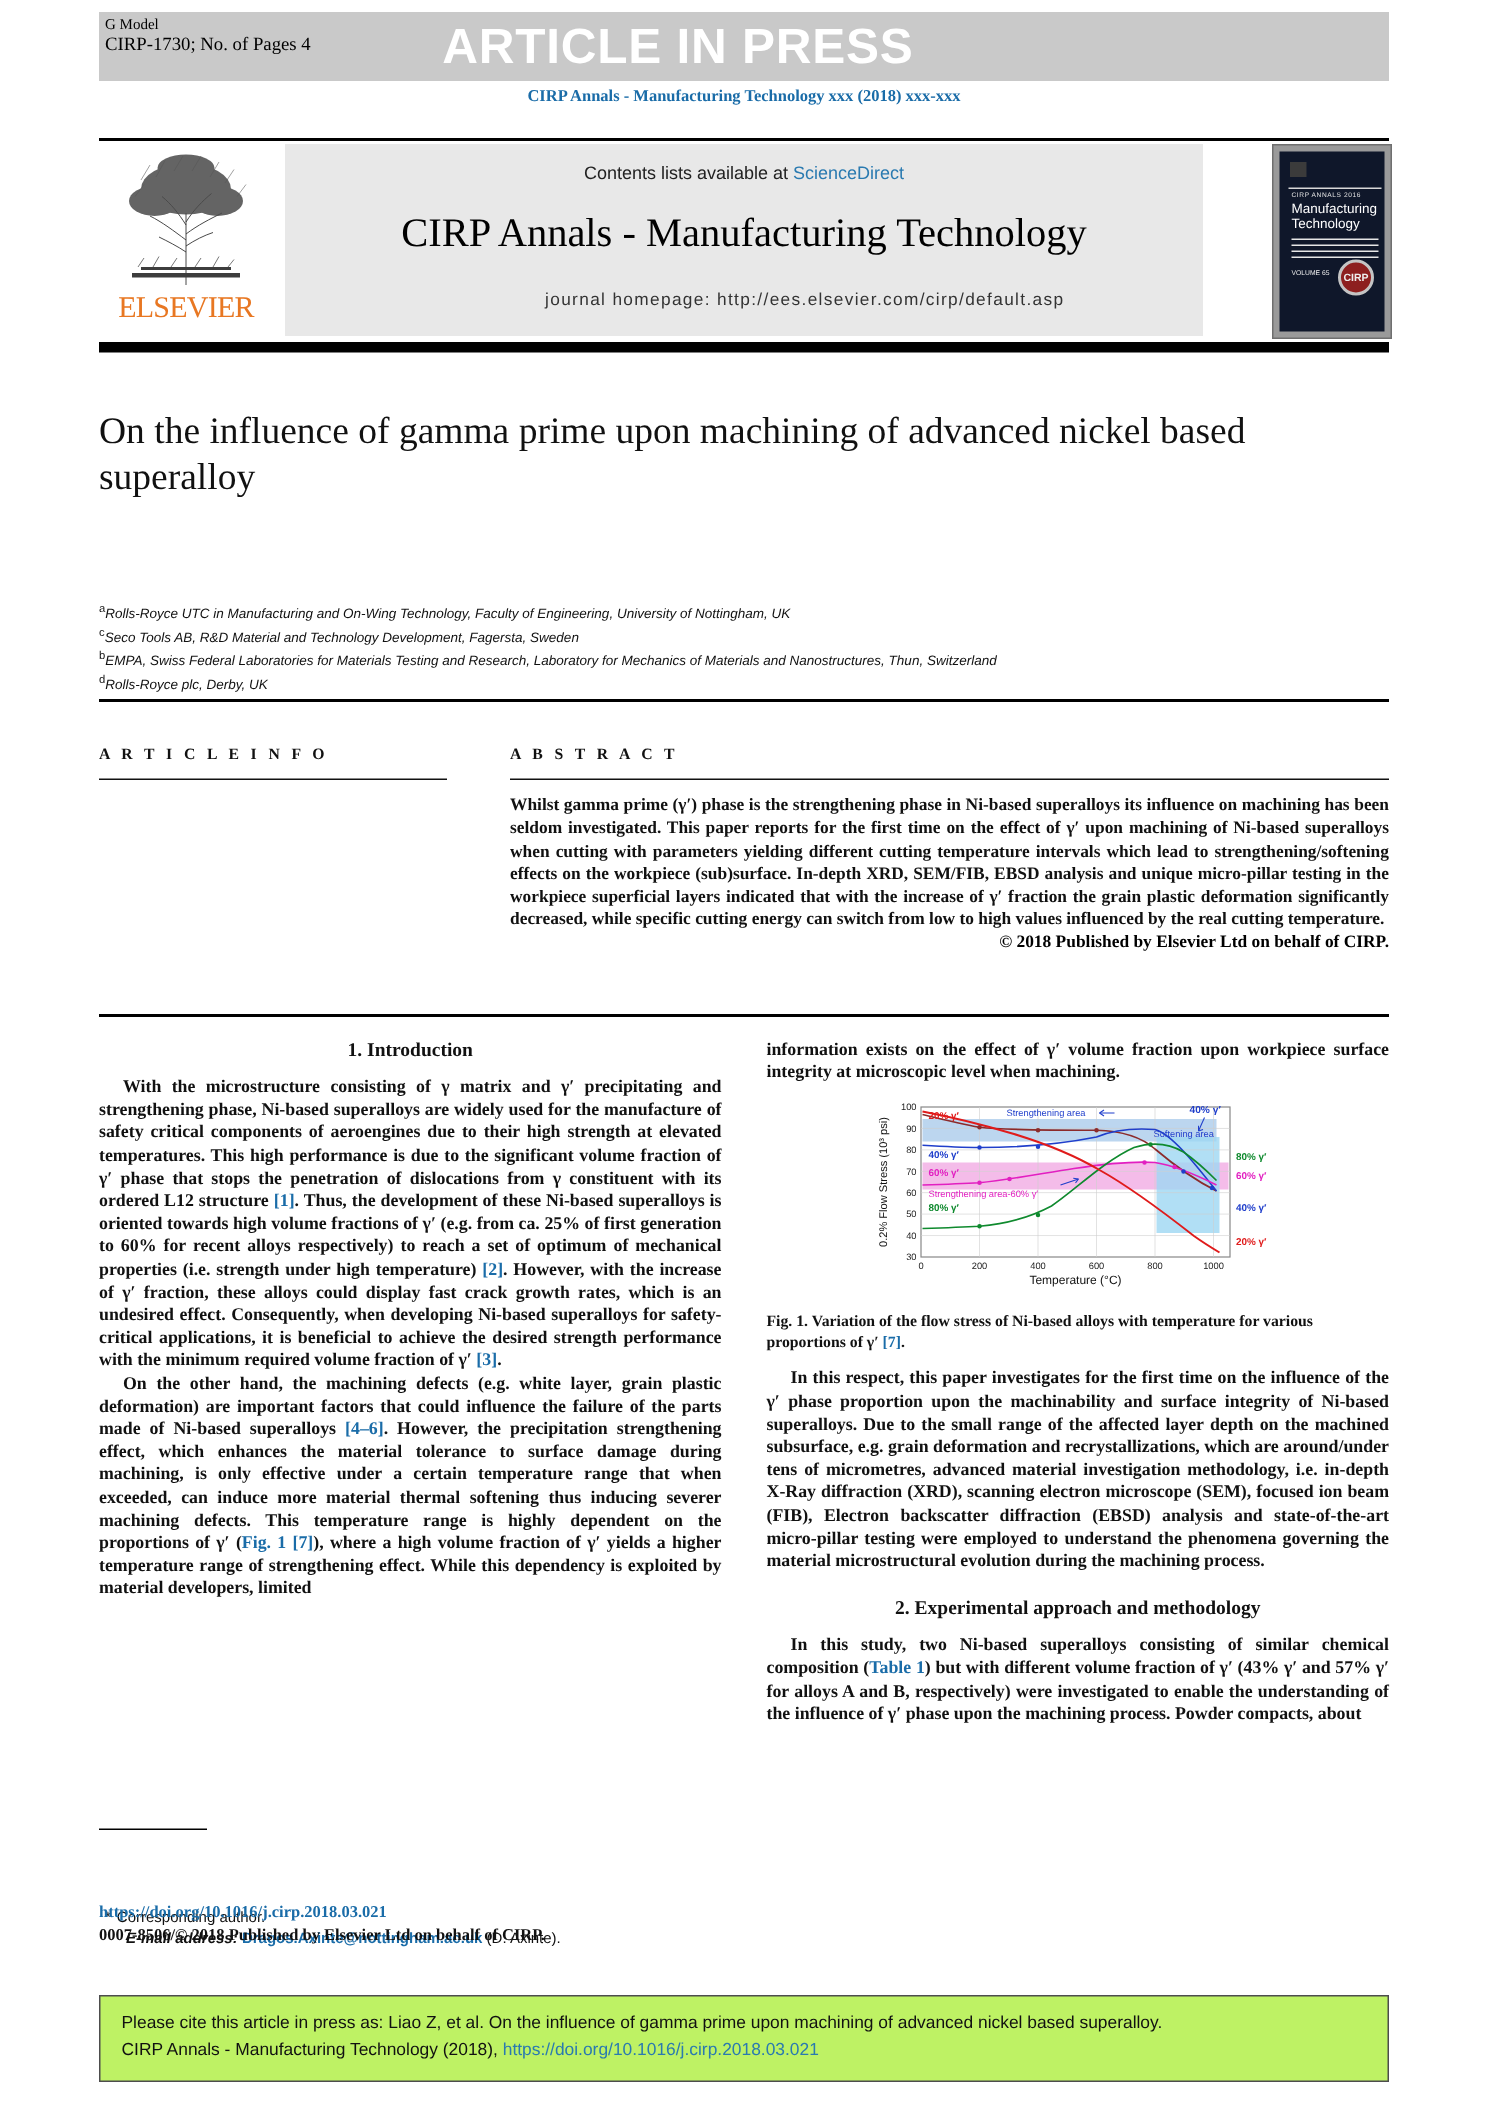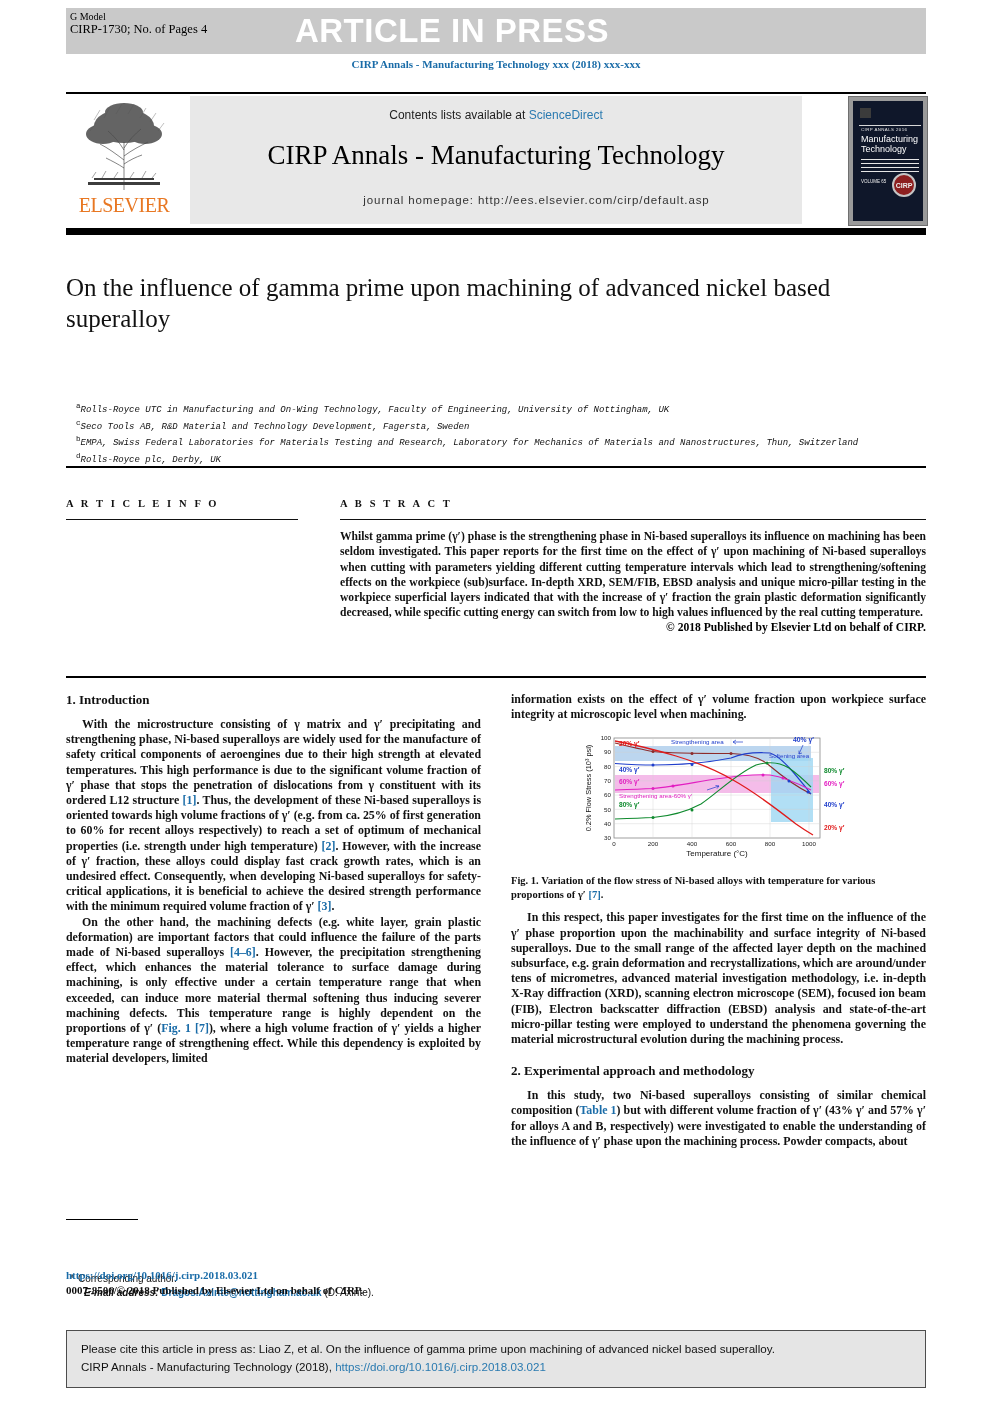"aRolls-Royce UTC in Manufacturing and" .affils { font-family: Liberation Mono, monospace -> Liberation Sans, sans-serif; left: 76px -> 66px }
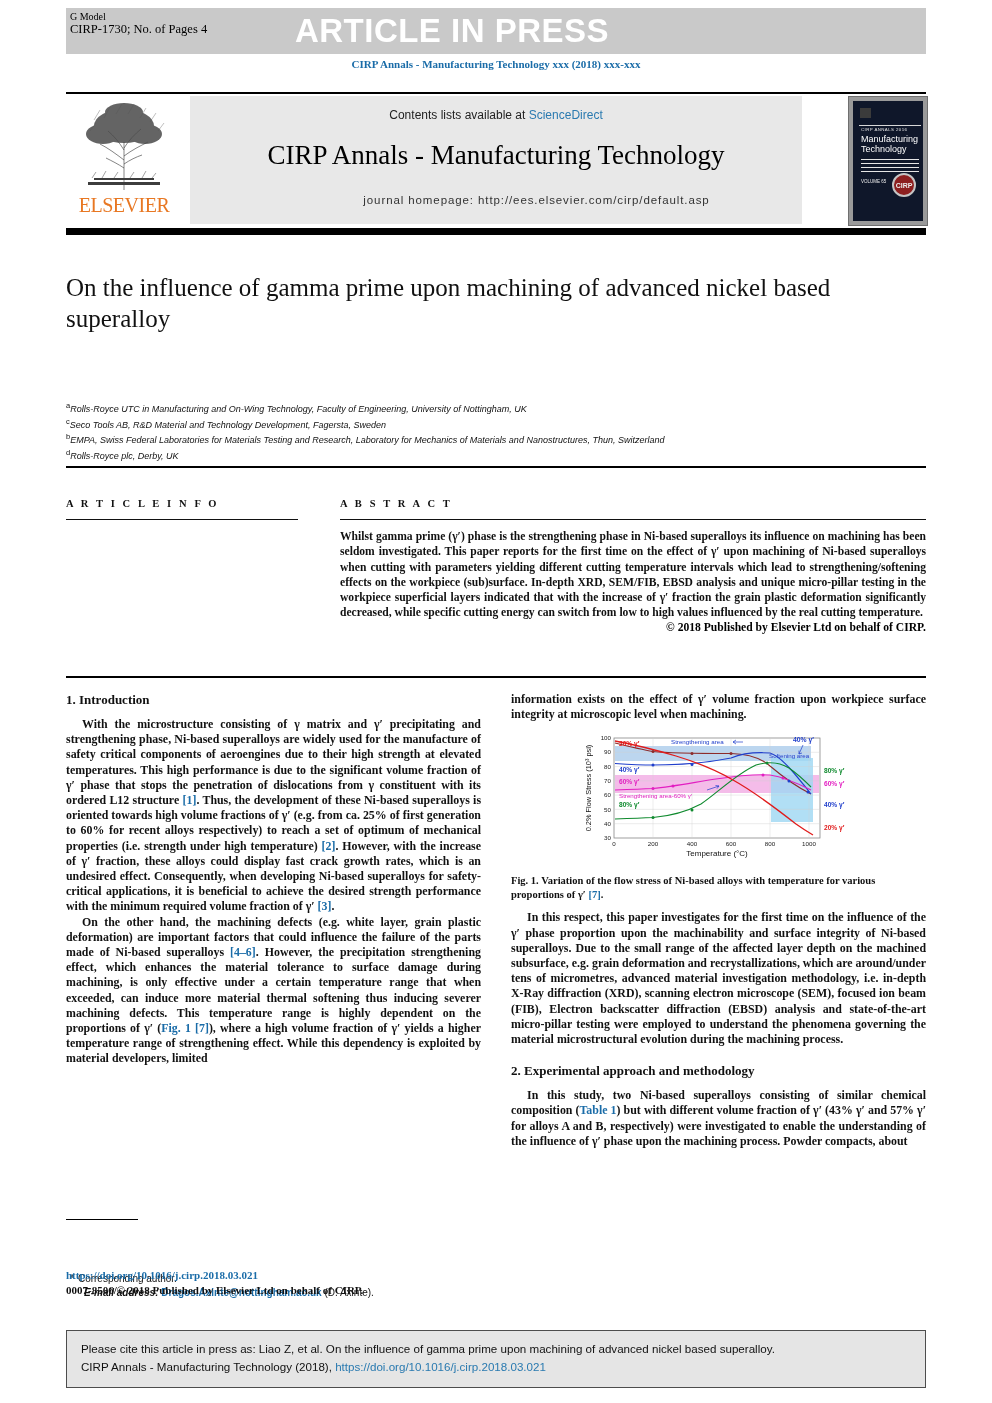"1. Introduction" .h2 { text-align: none -> center }
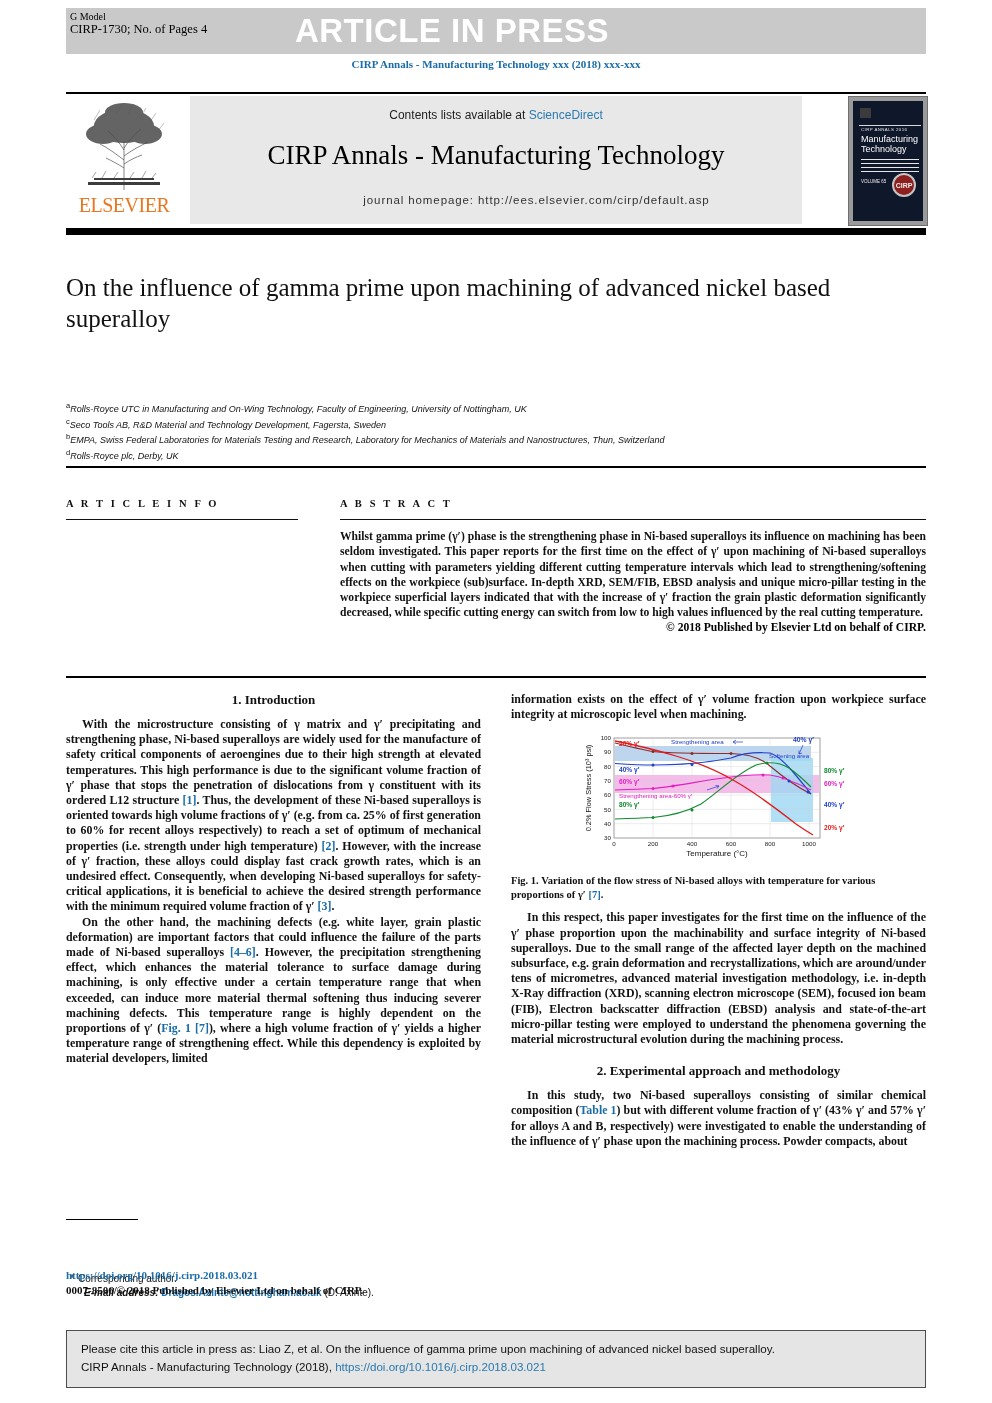"Please cite this article in" .cite-box { background: #e5e5e5 -> #bef264 }
